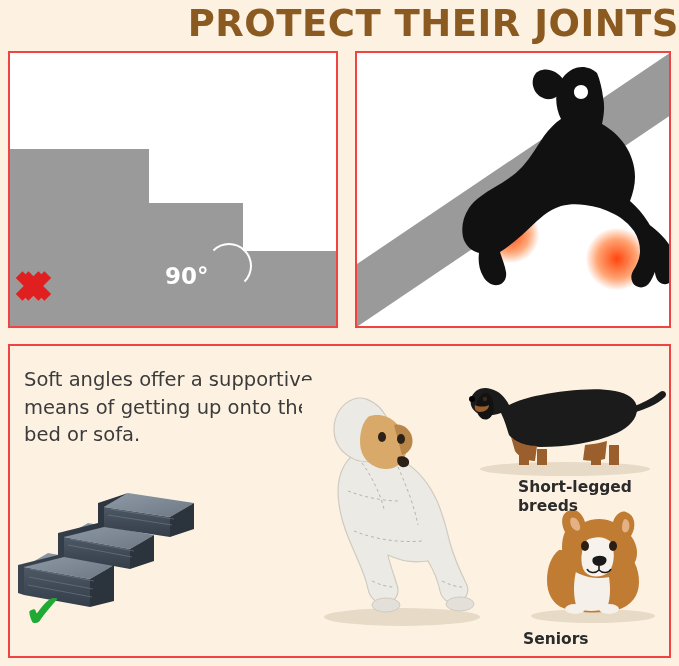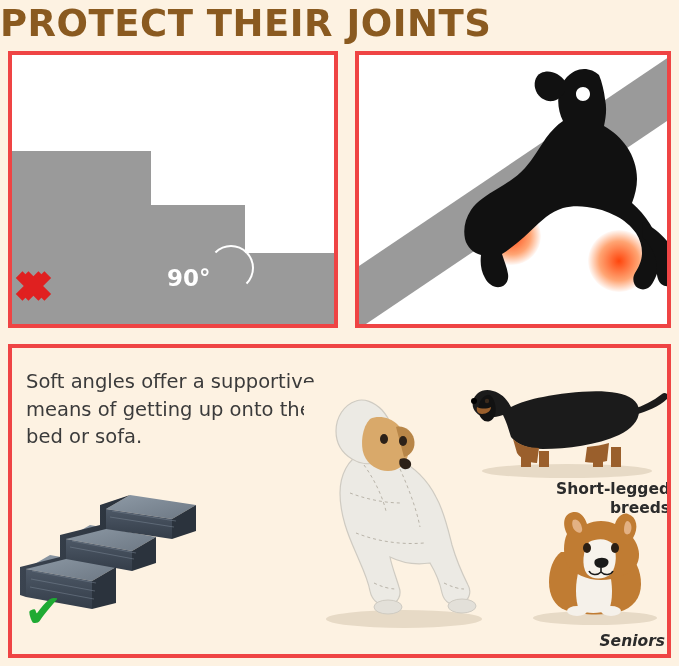"PROTECT THEIR JOINTS" .headline { text-align: left -> right }
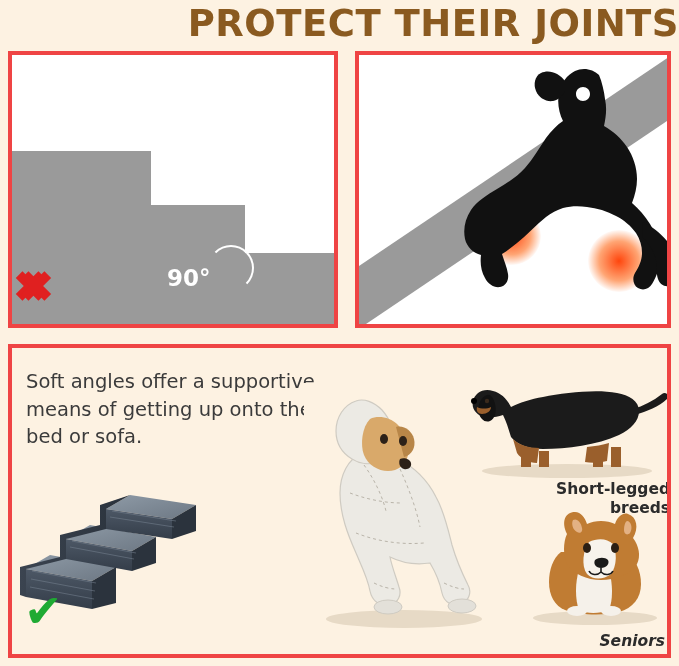"90°" .panel { border: 4px solid #ef4444 -> 2px solid #ef4444 }
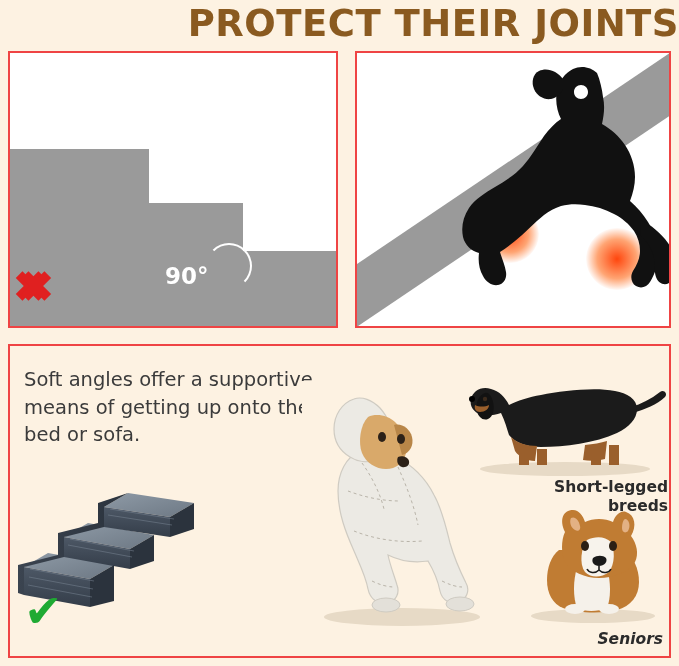"Short-legged breeds" .caption { text-align: right -> left }
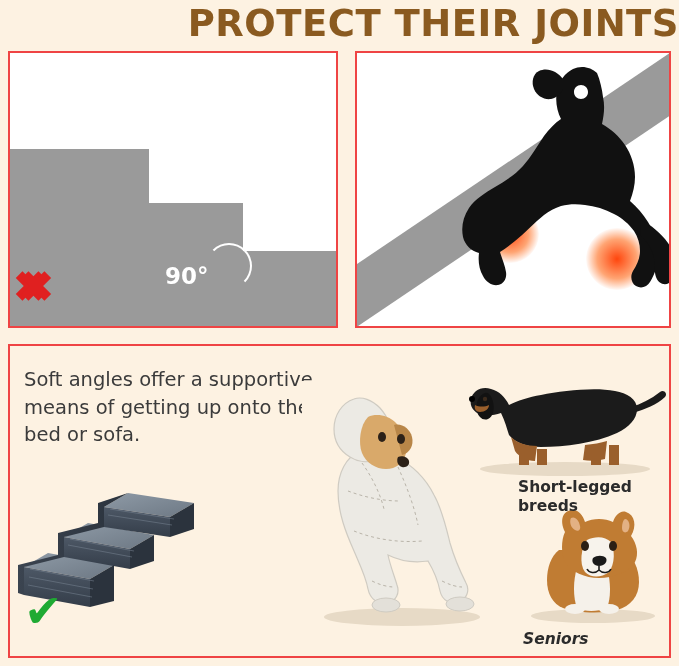"Seniors" #cap-seniors { font-style: italic -> none }
